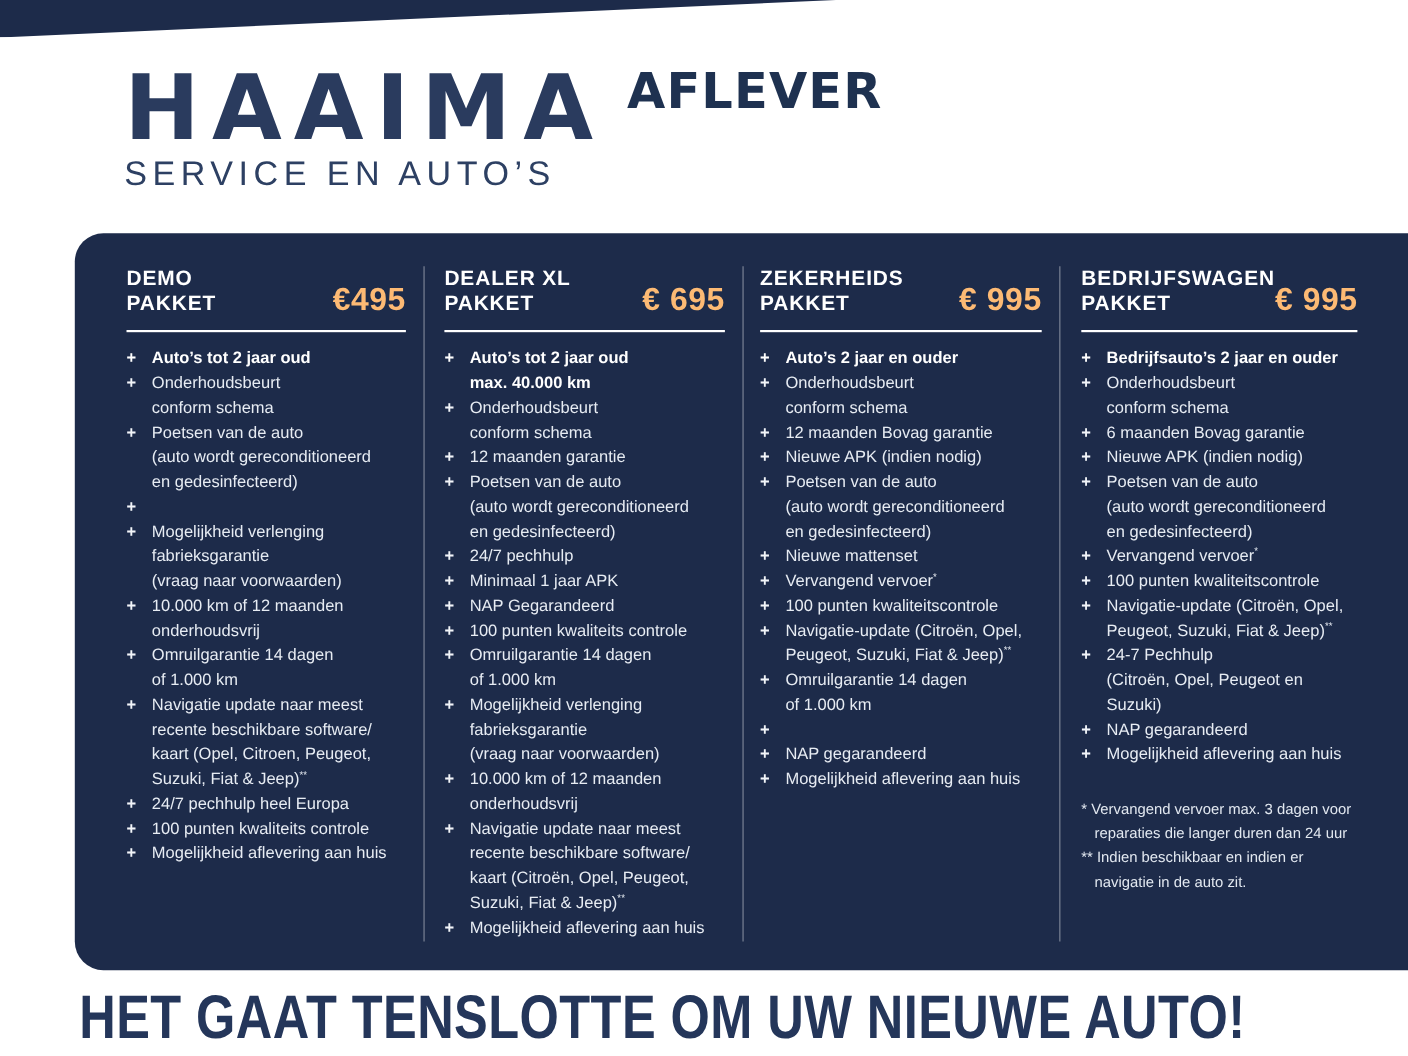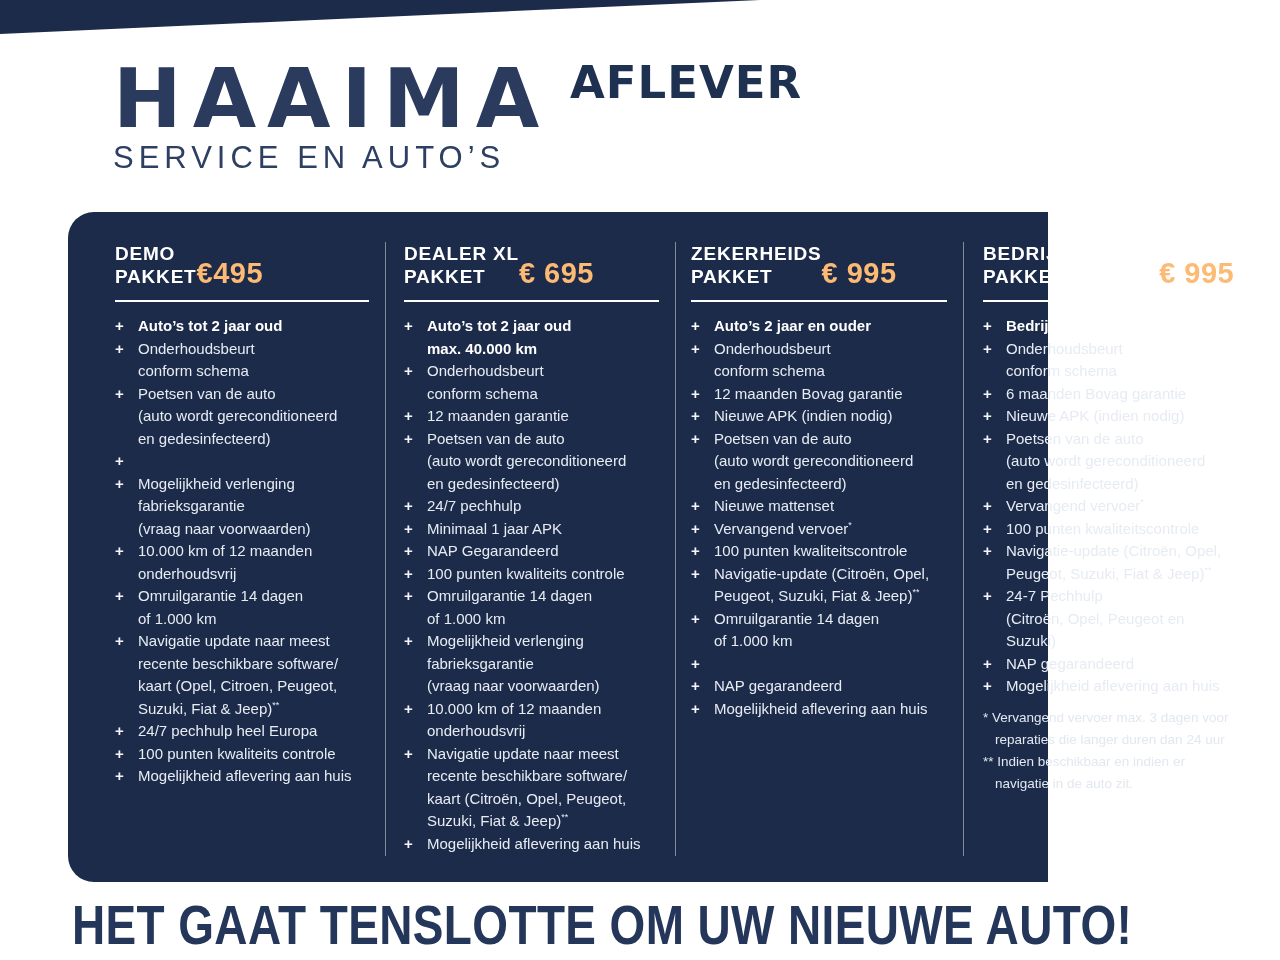"HAAIMA" .page { width: 1048px -> 1280px }
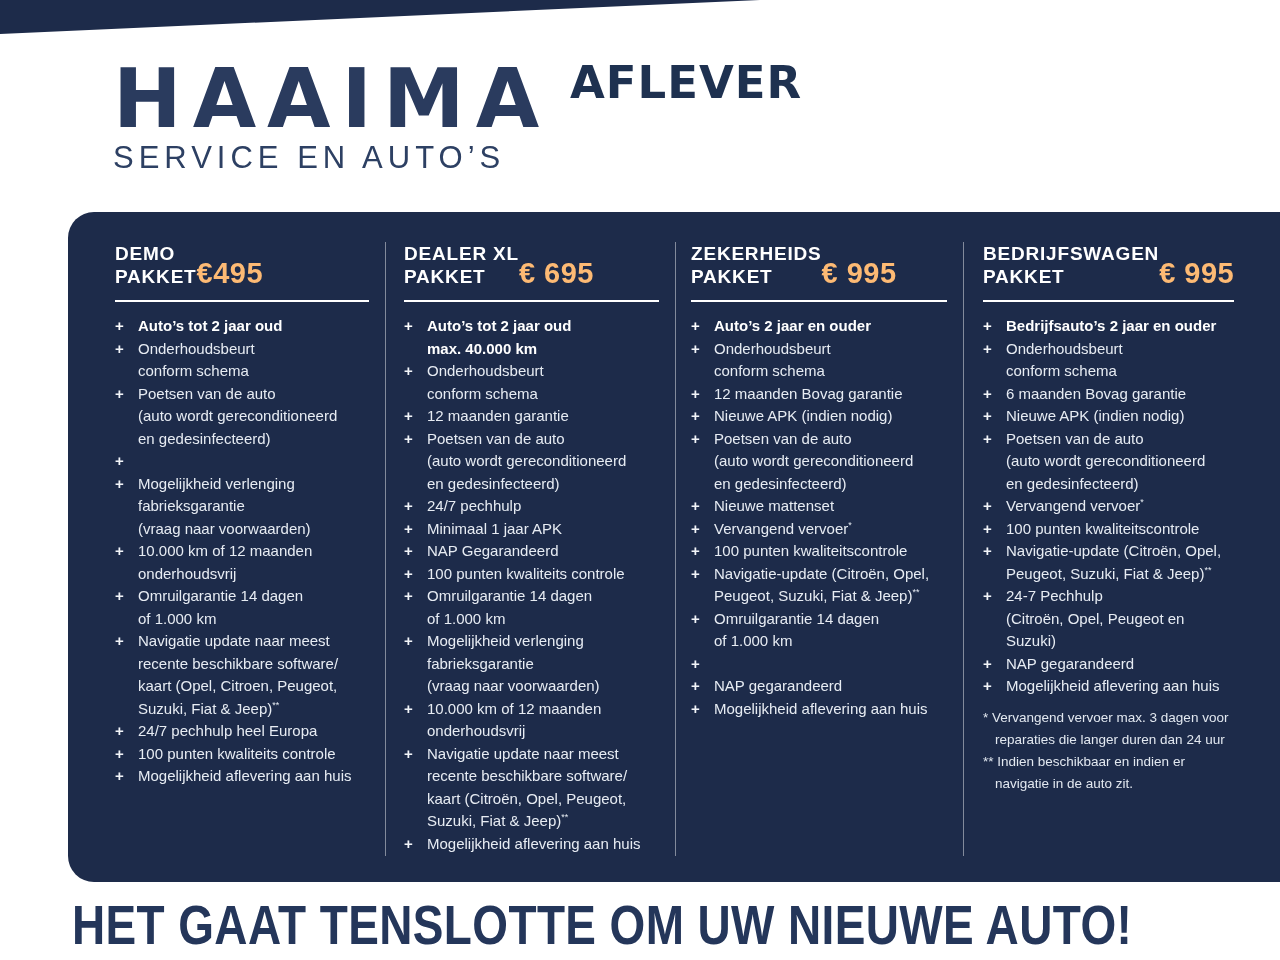"DEMO" .pkg-header { justify-content: flex-start -> space-between }
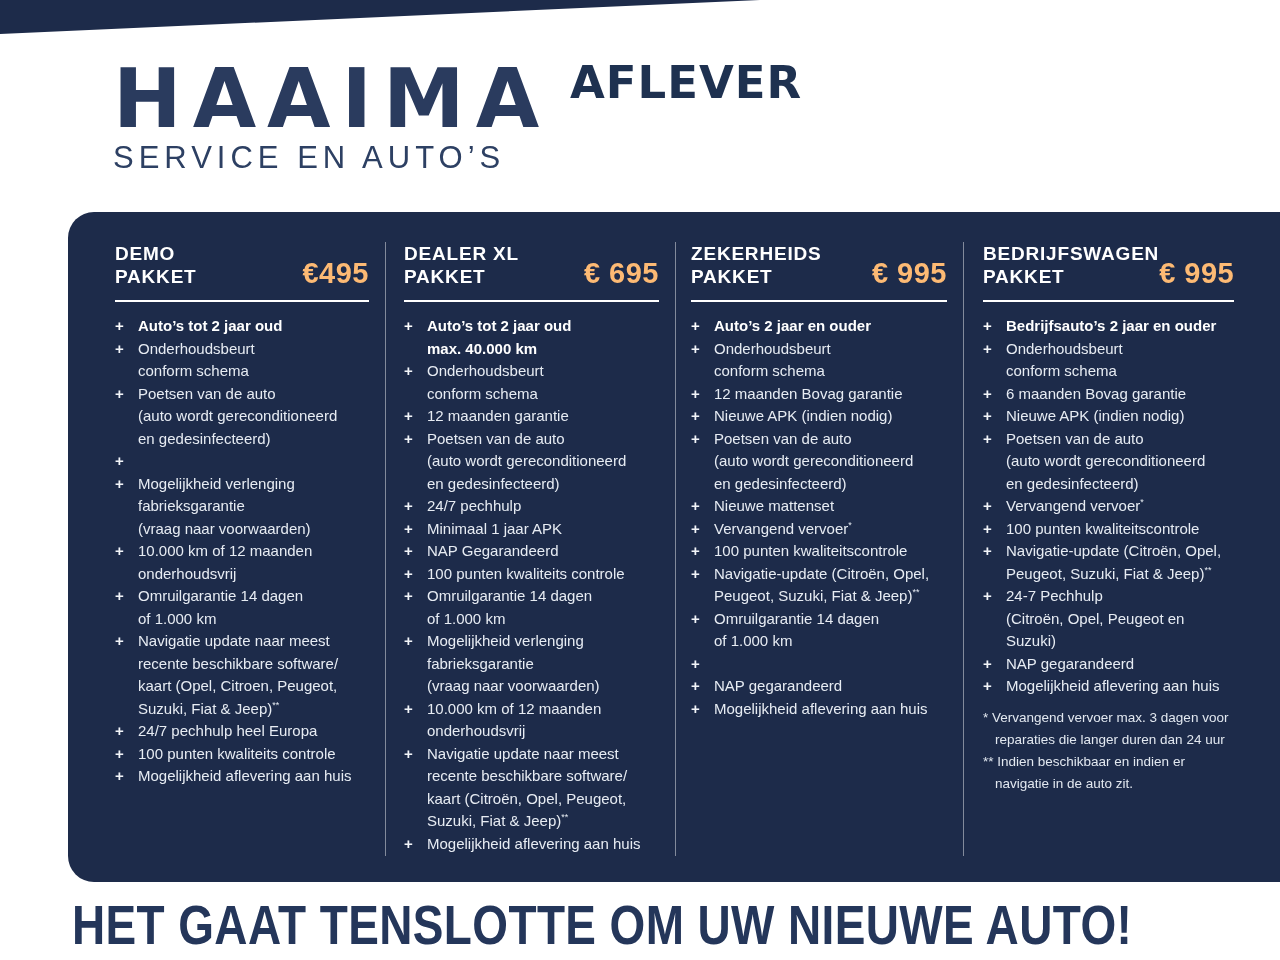"* Vervangend vervoer max. 3" .footnotes { margin-top: 9px -> 27px }
